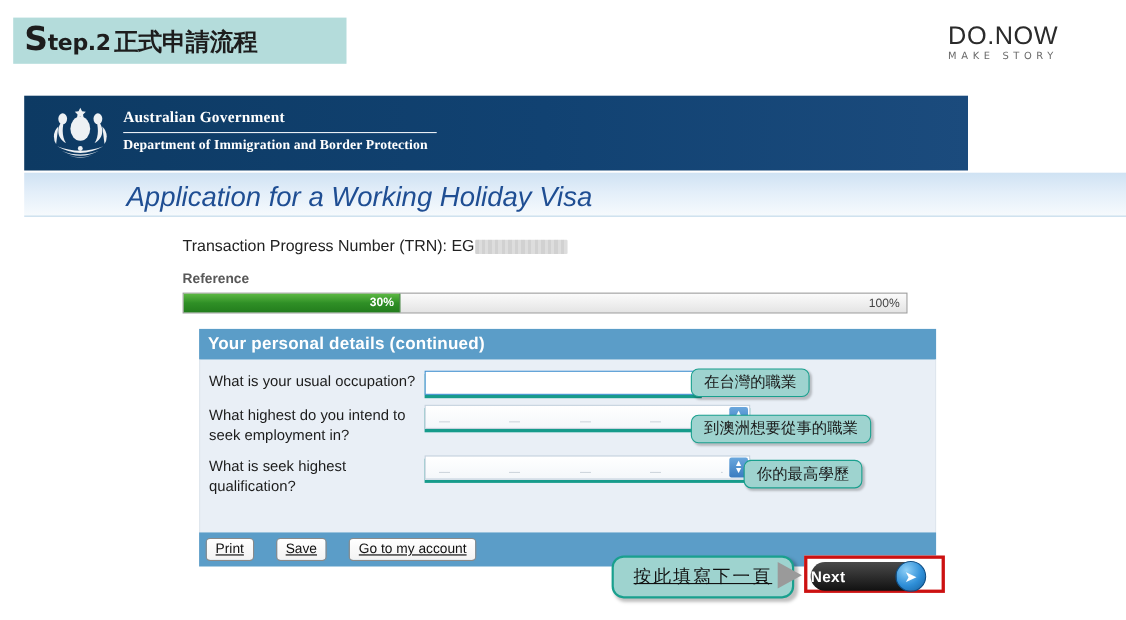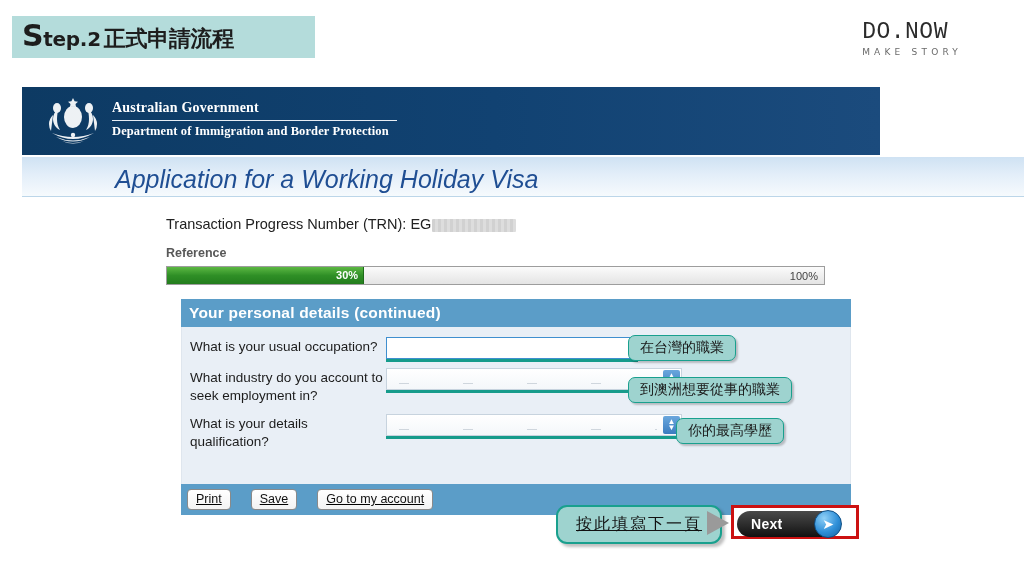"DO.NOW" .brand-main { font-family: Liberation Mono, monospace -> Liberation Sans, sans-serif }
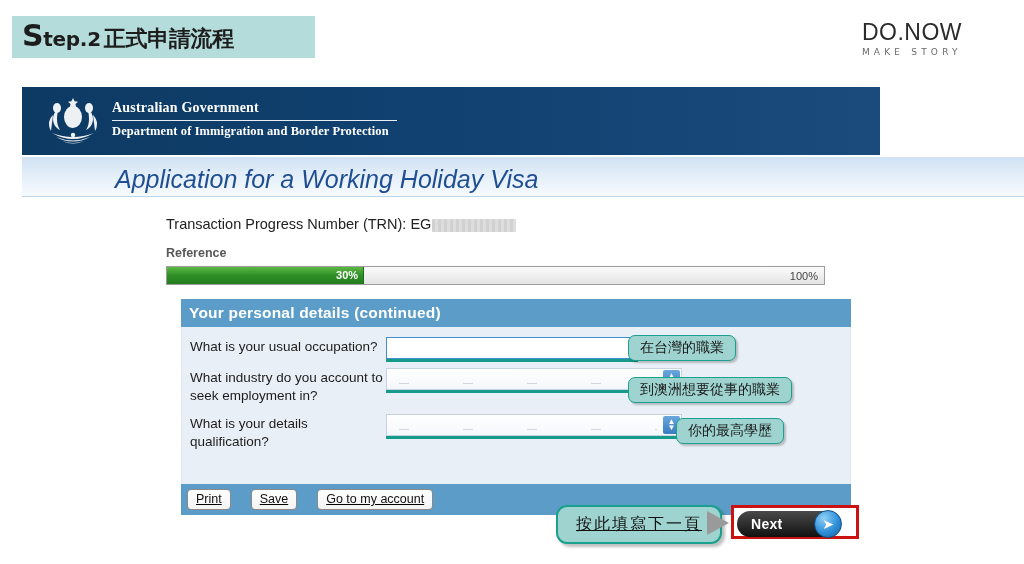"What industry do you account" div.label { text: industry do you account -> highest do you intend }
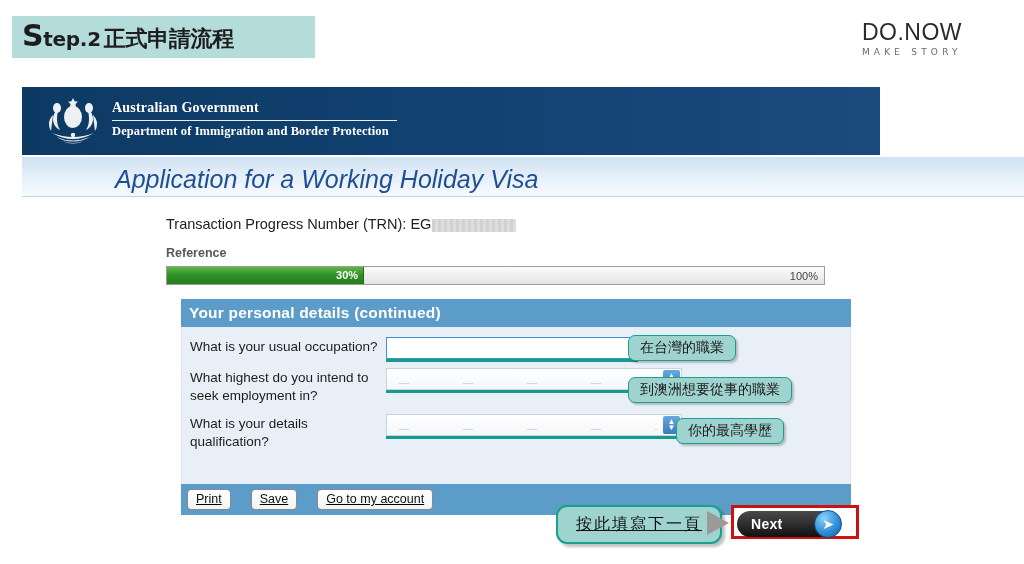"What is your details qualification?" div.label { text: your details -> seek highest }
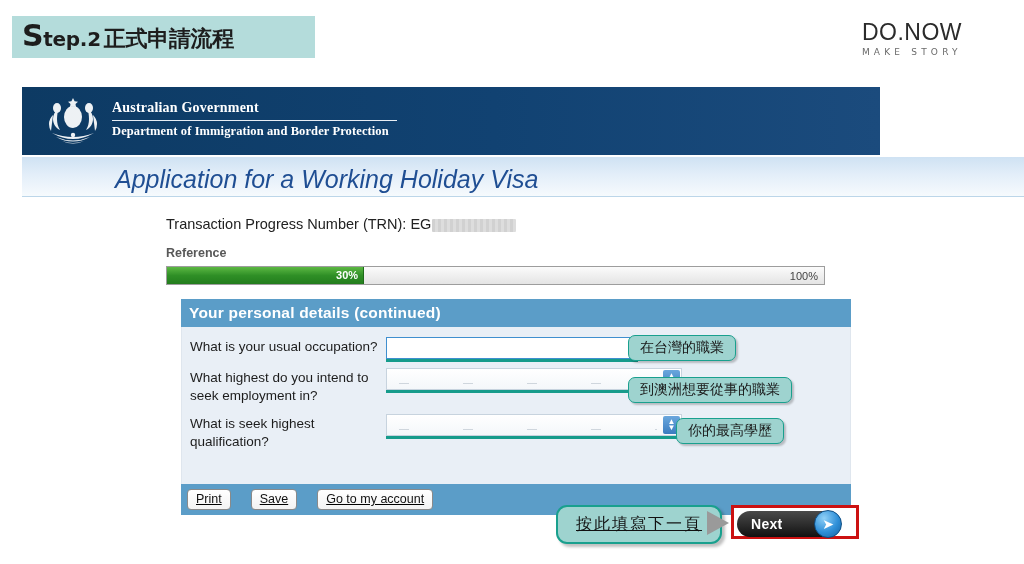"Next" .next-btn .lbl { margin-left: 14px -> none }
